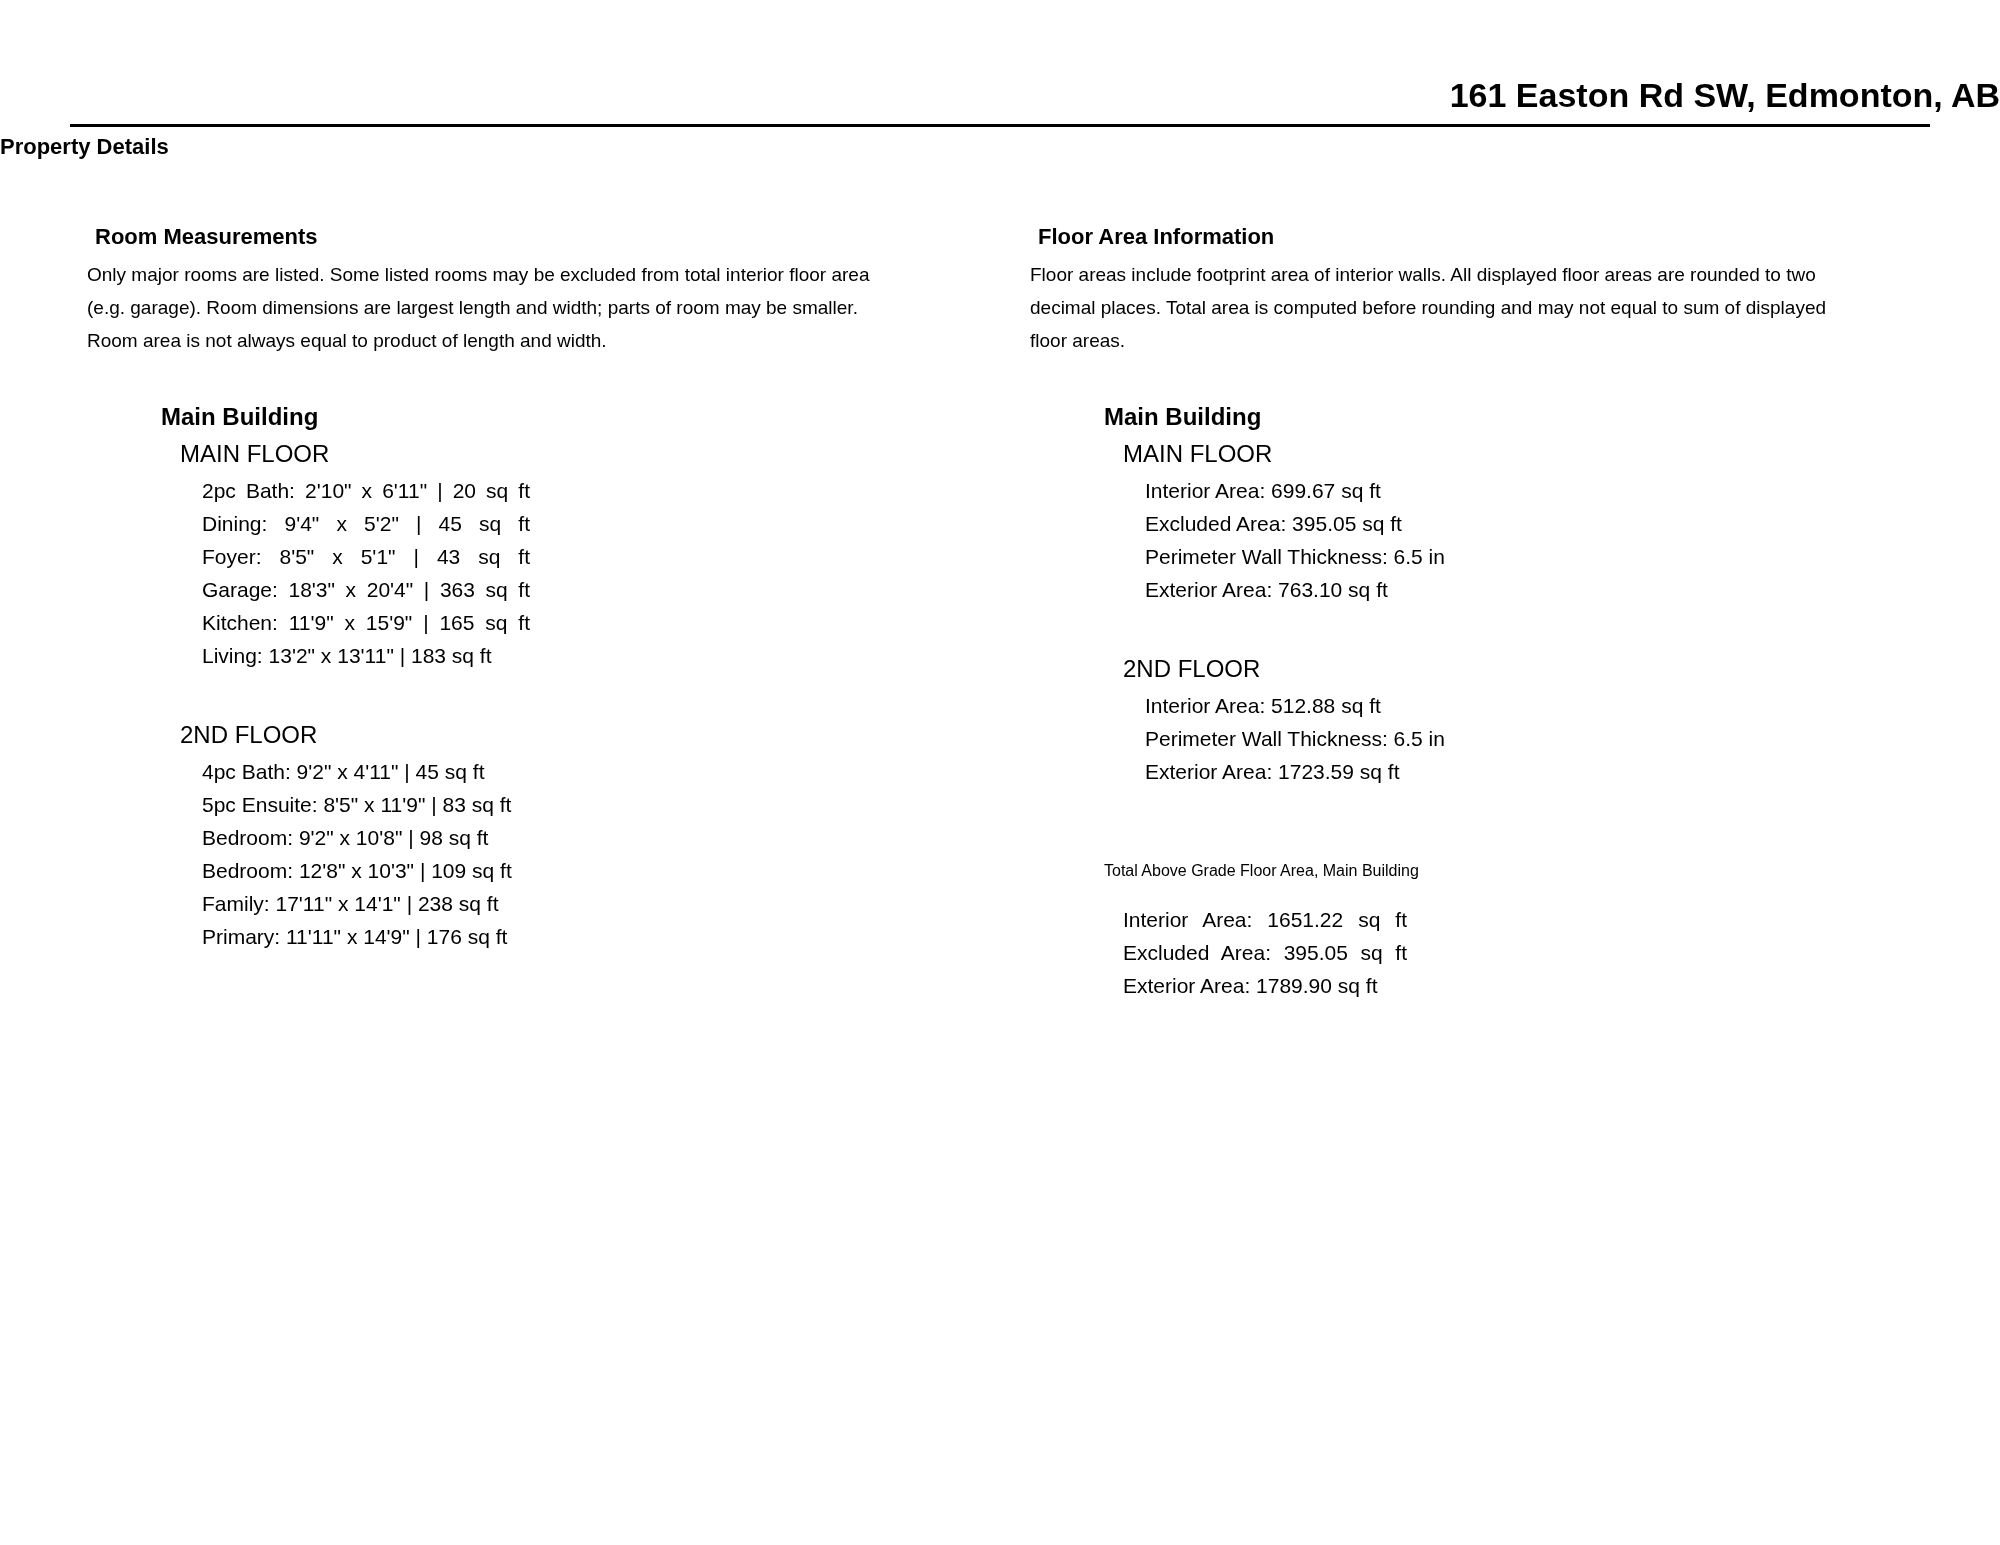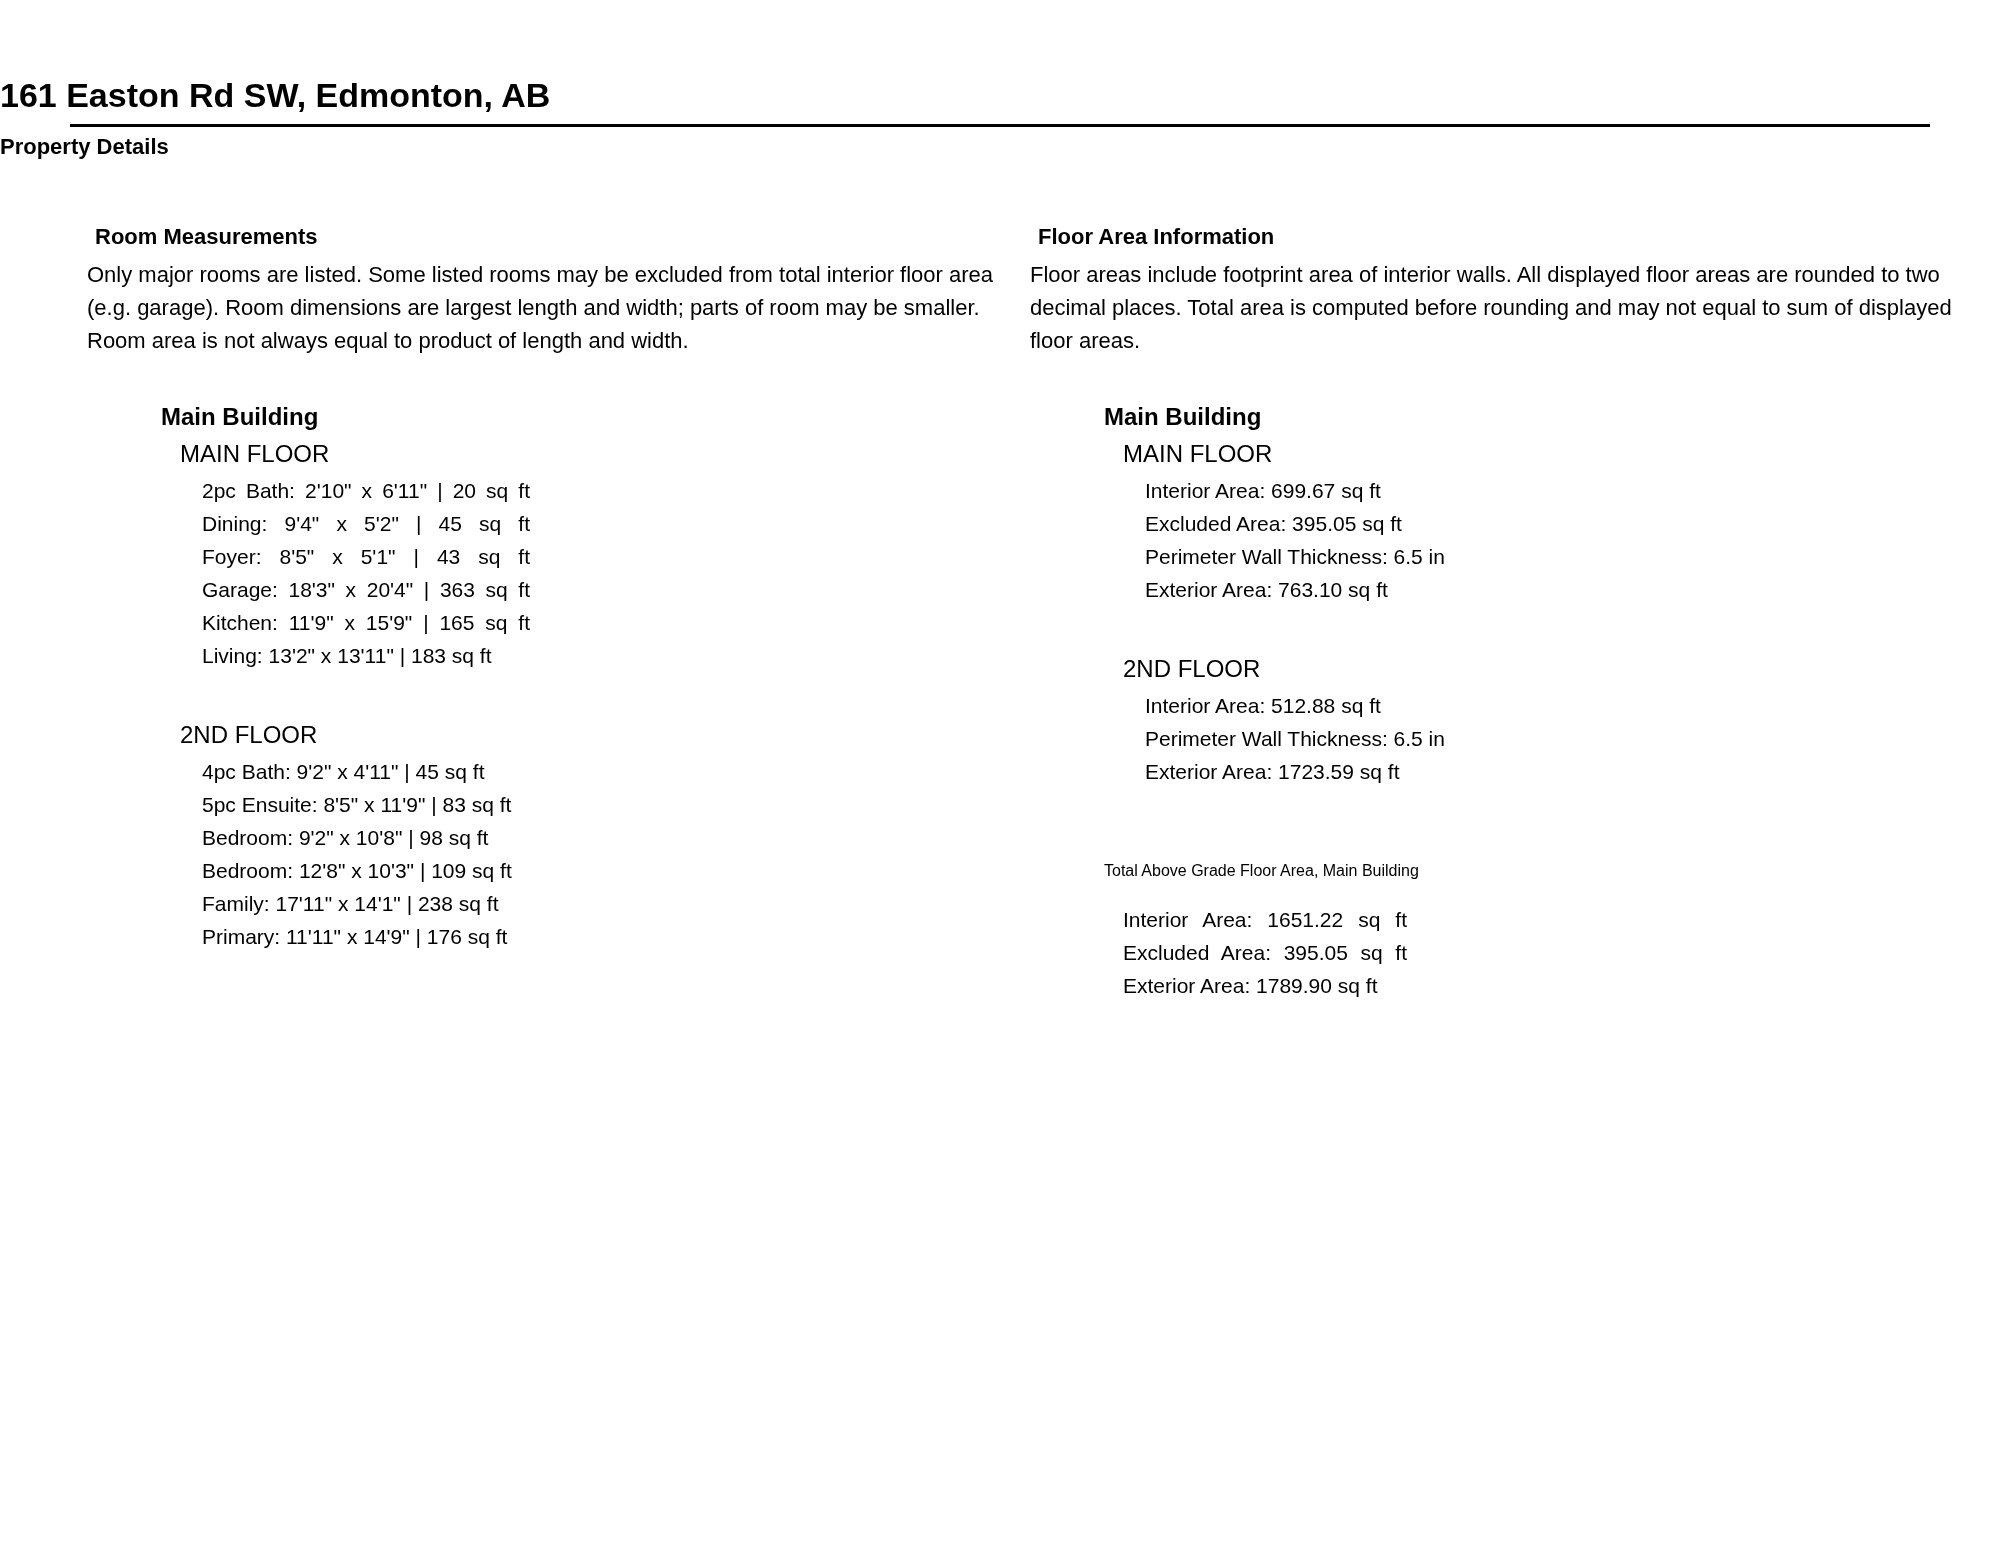"161 Easton Rd SW, Edmonton," .title { text-align: left -> right }
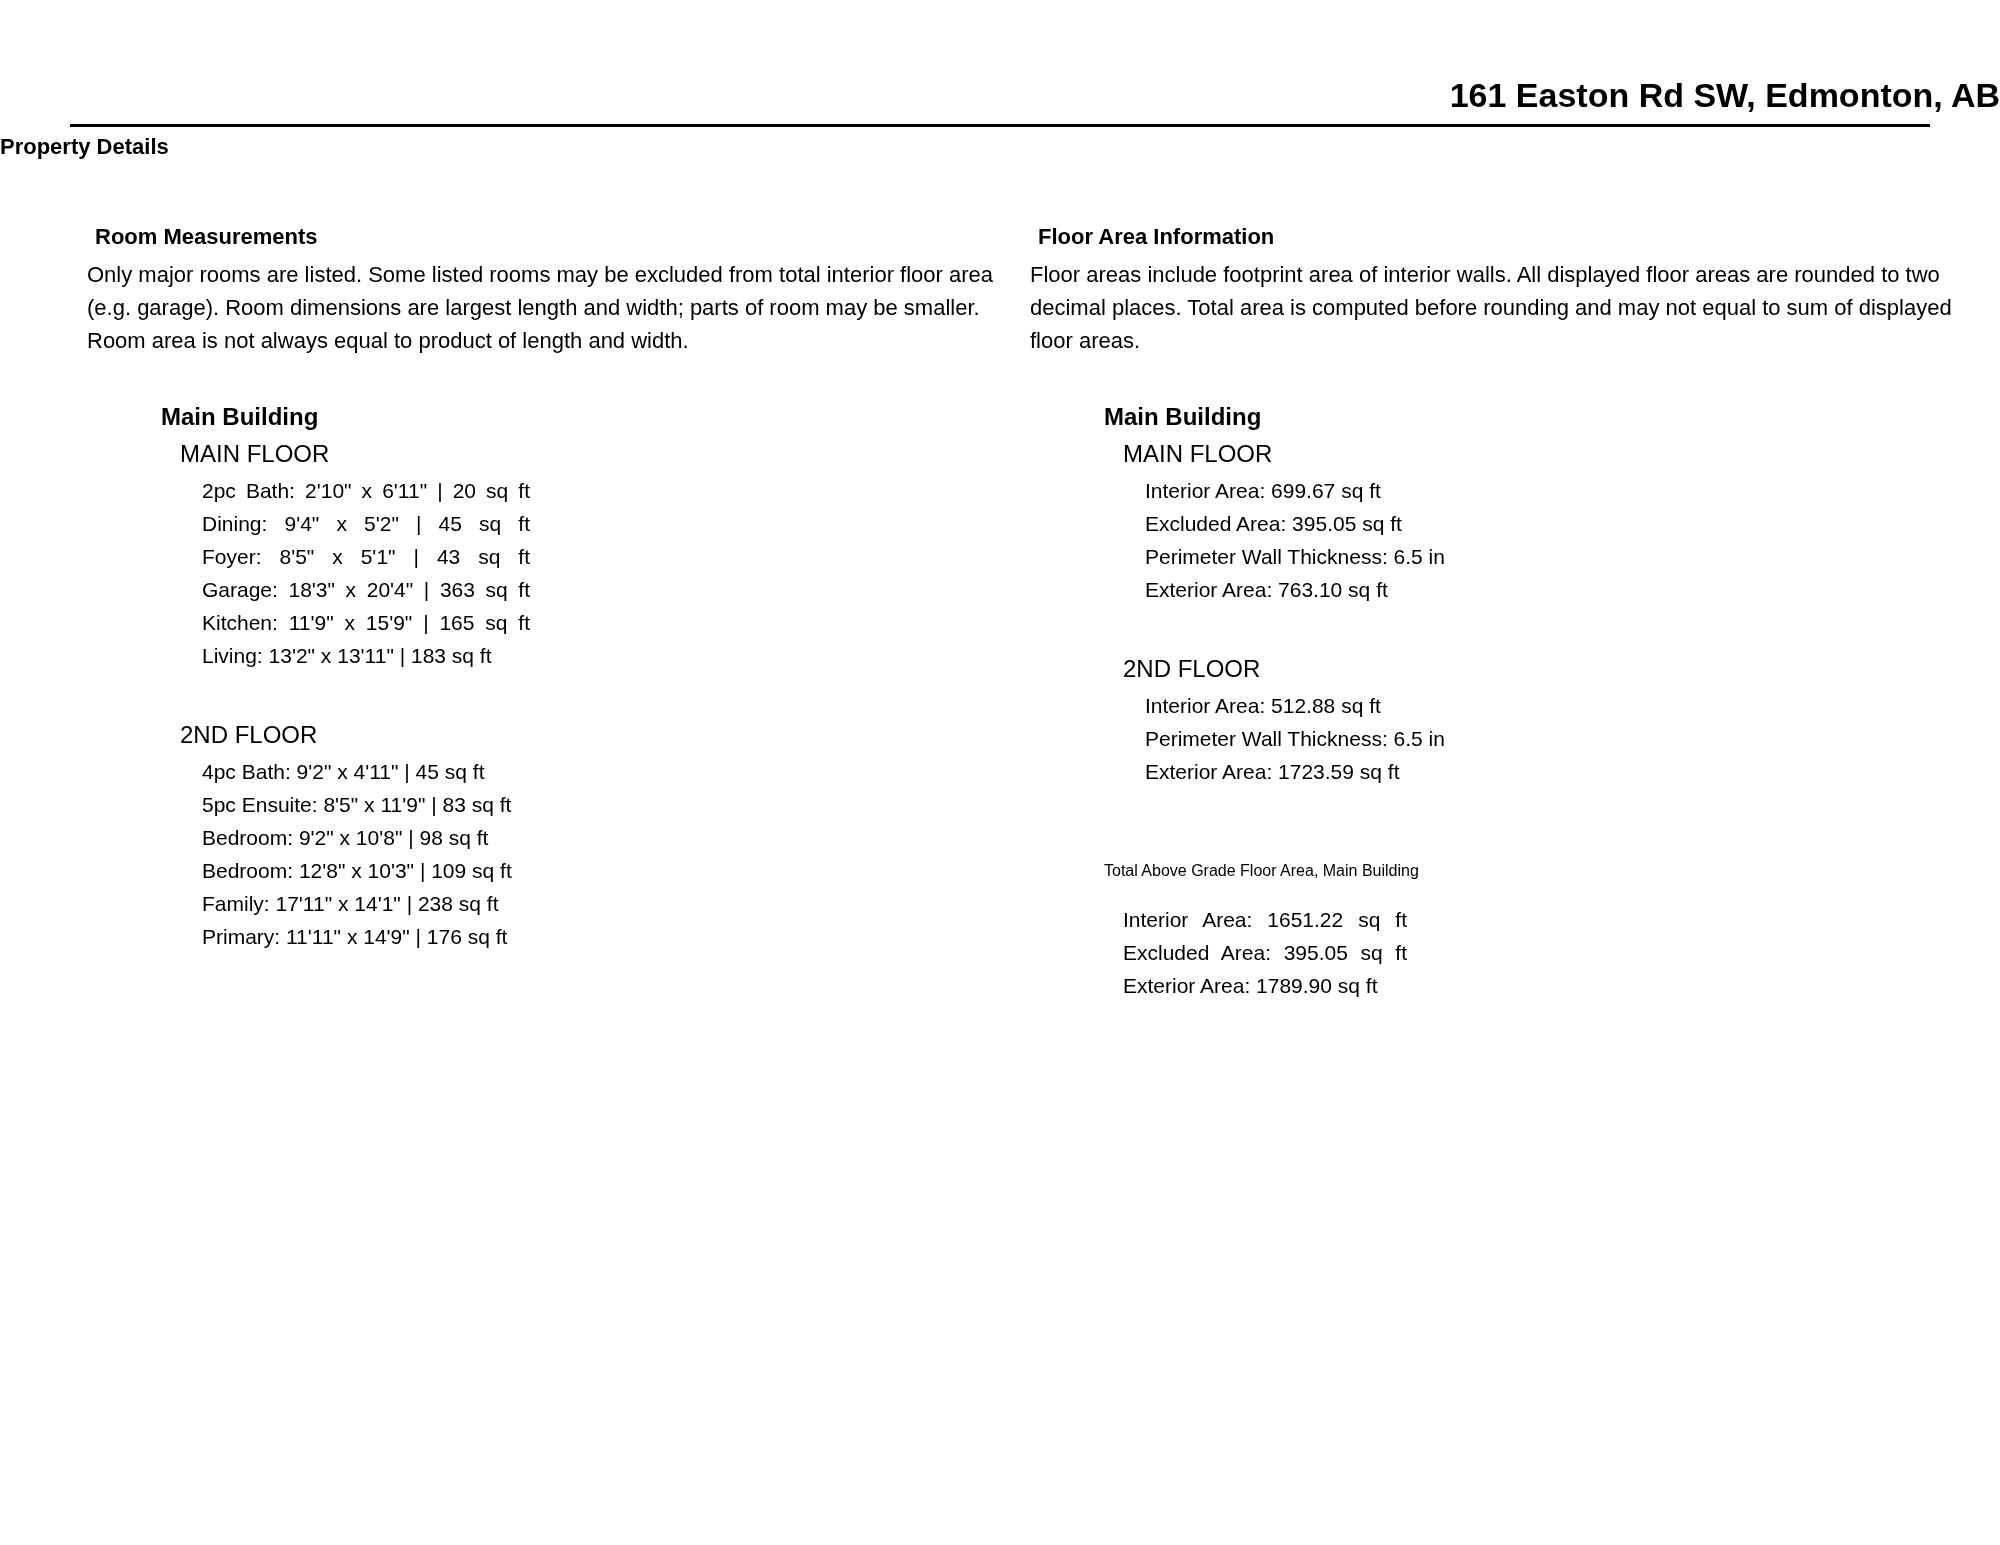"Only major rooms are listed." .desc { font-size: 22px -> 19px }
